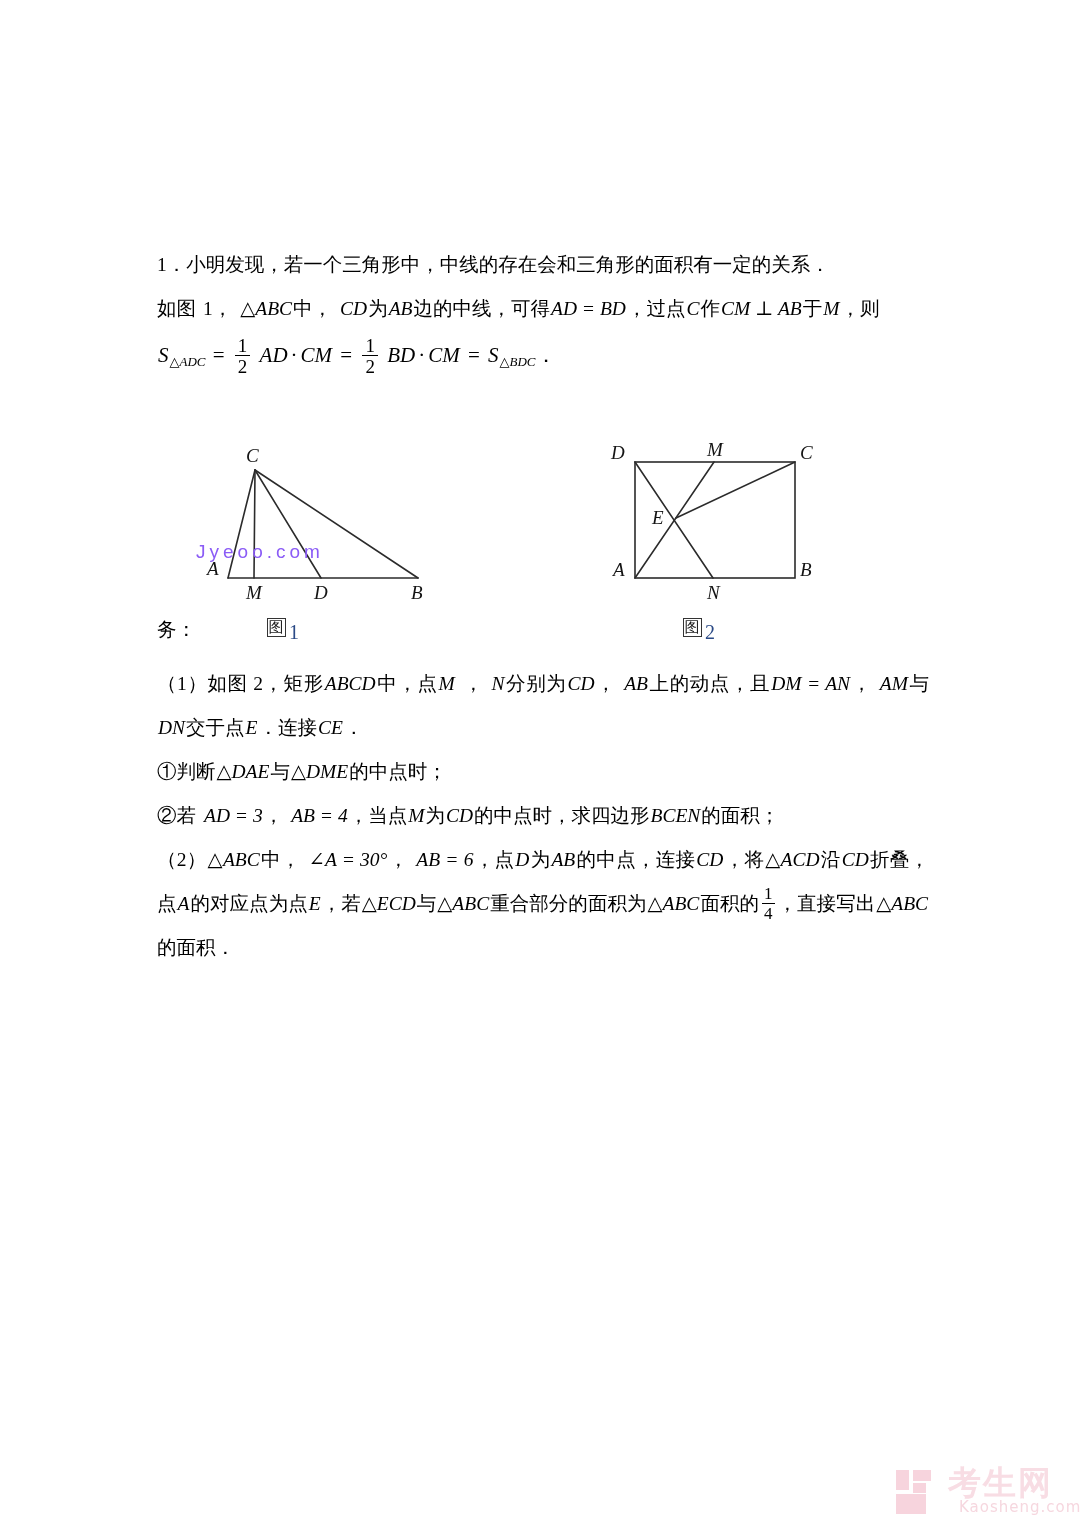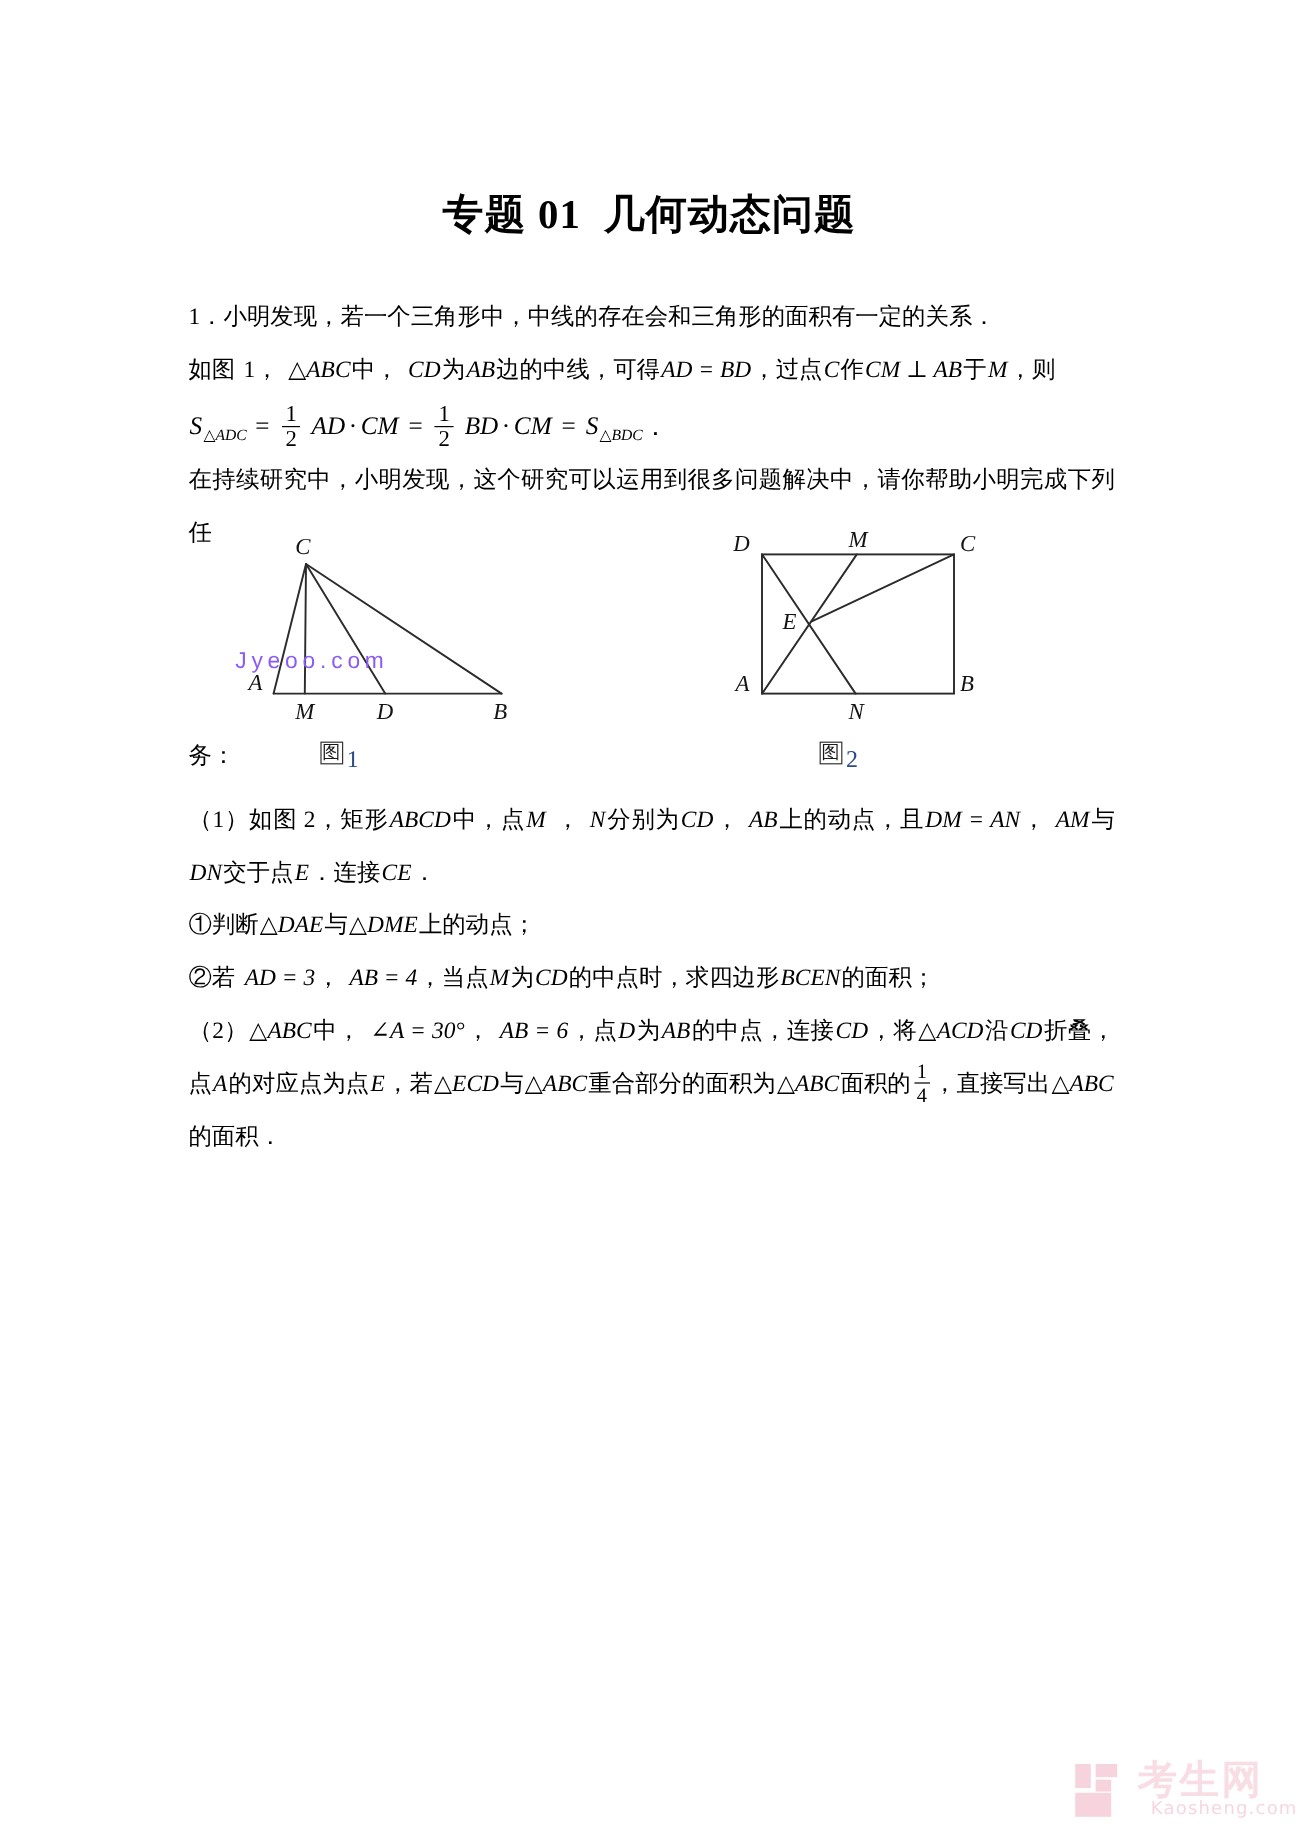"专题 01 几何动态问题" div.doc-title { html: <div>专题 01 几何动态问题</div> -> none }
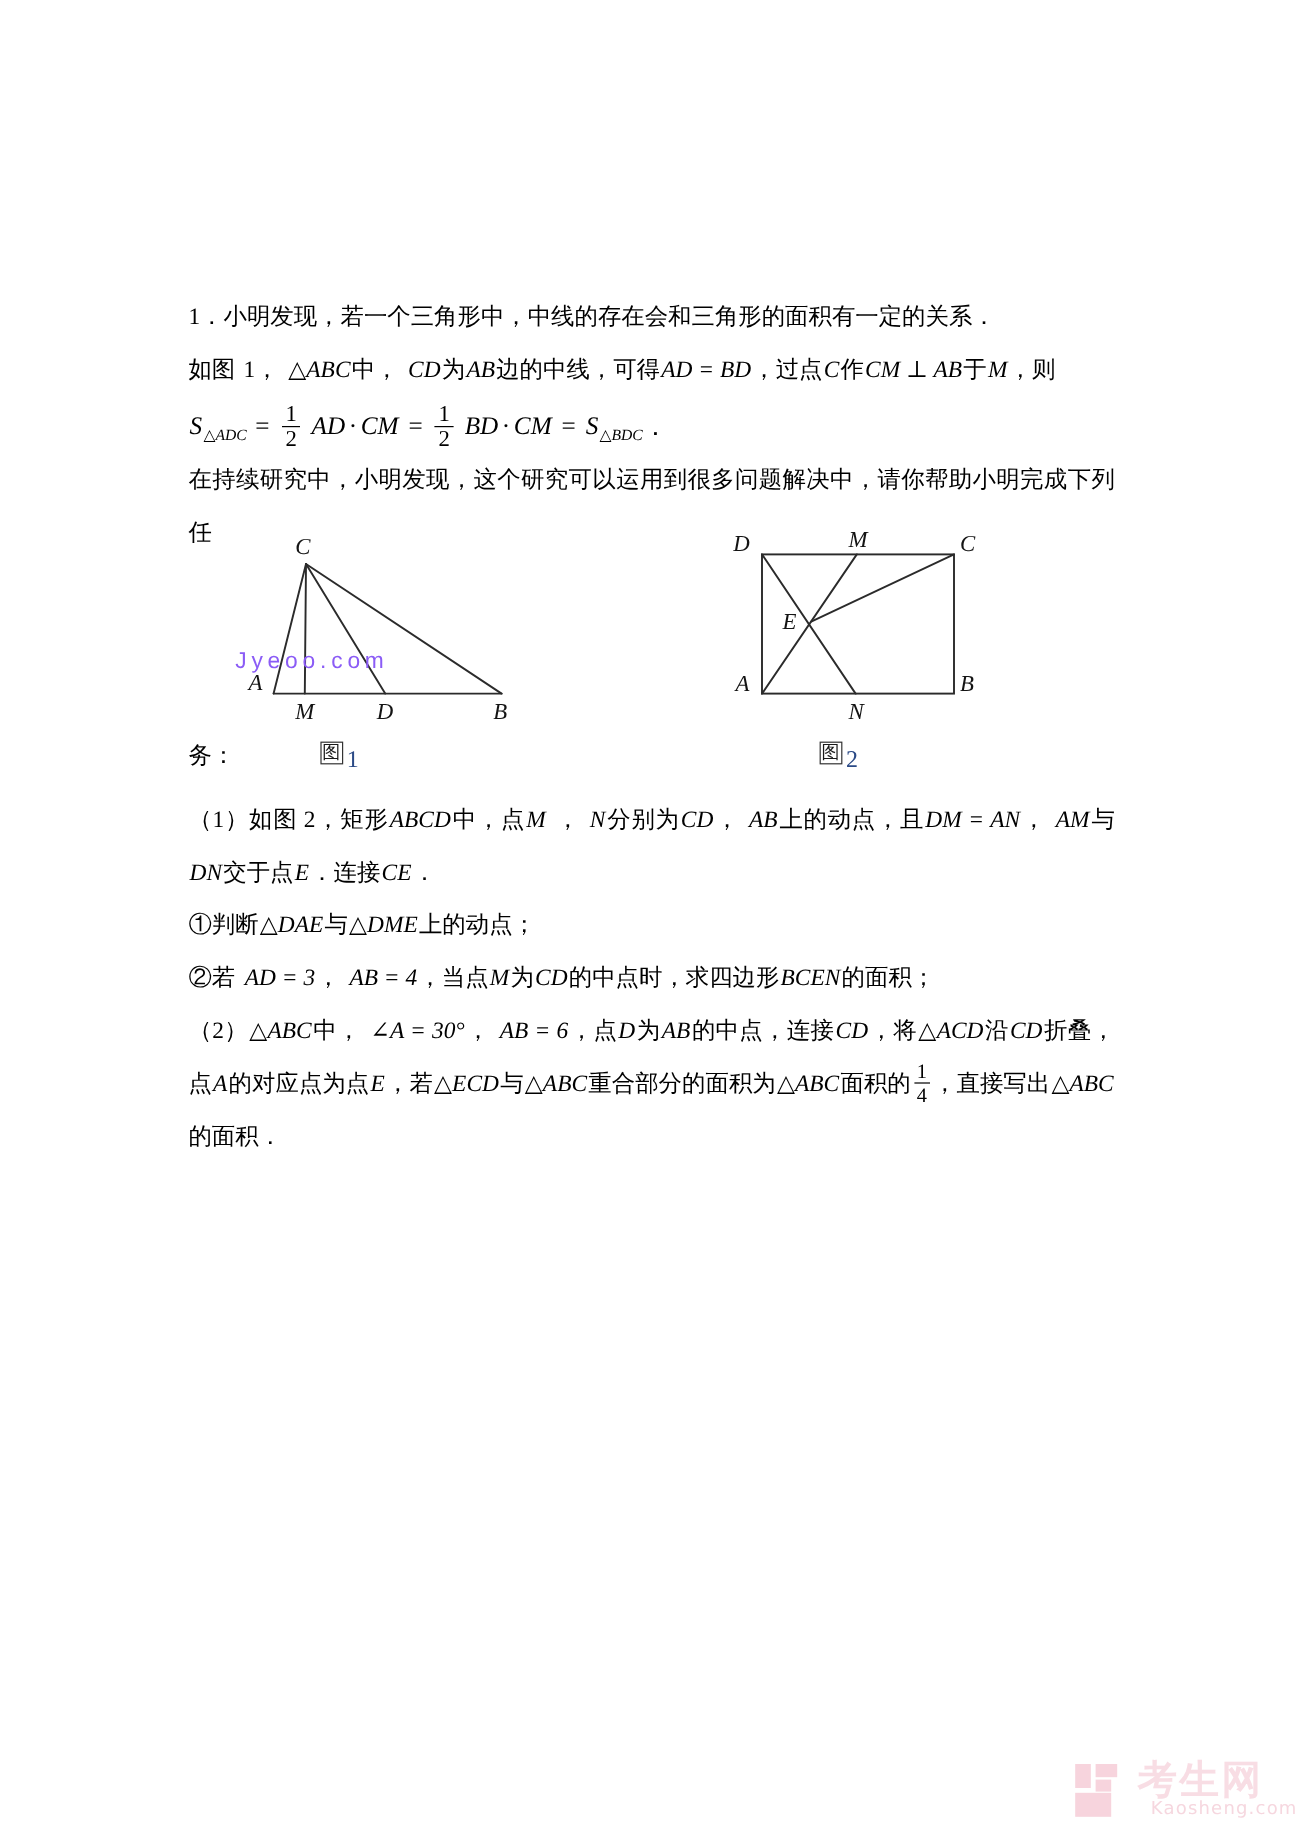"在持续研究中，小明发现，这个研究可以运用到很多问题解决中，请你帮助小明完成下列任" div.para { html: <div> <span>在持续研究中，小明发现，这个研究可以运用到很多问题解决中，请你帮助小明完成下列任</span> </div> -> none }
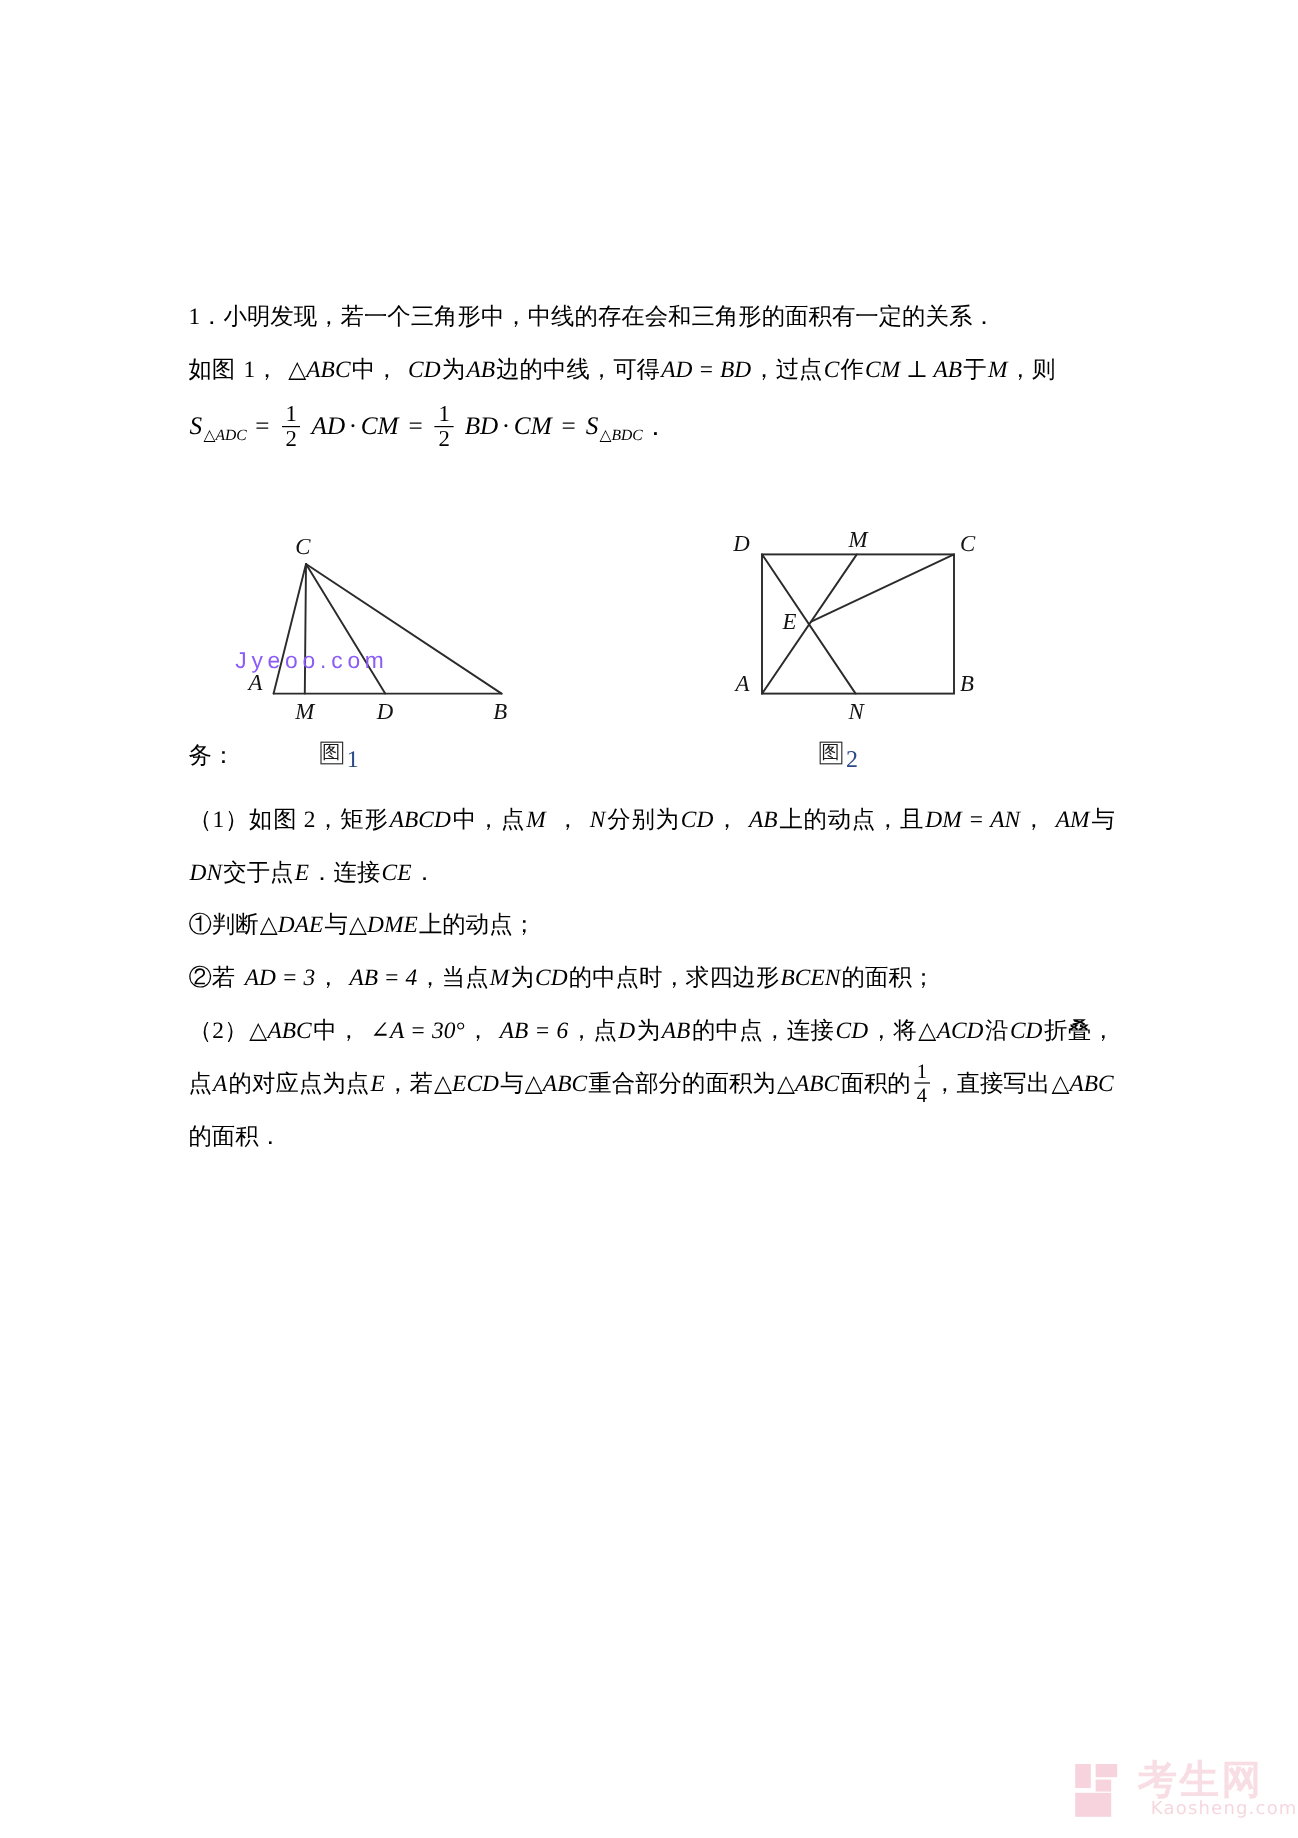"上的动点；" span { text: 上的动点 -> 的中点时 }
